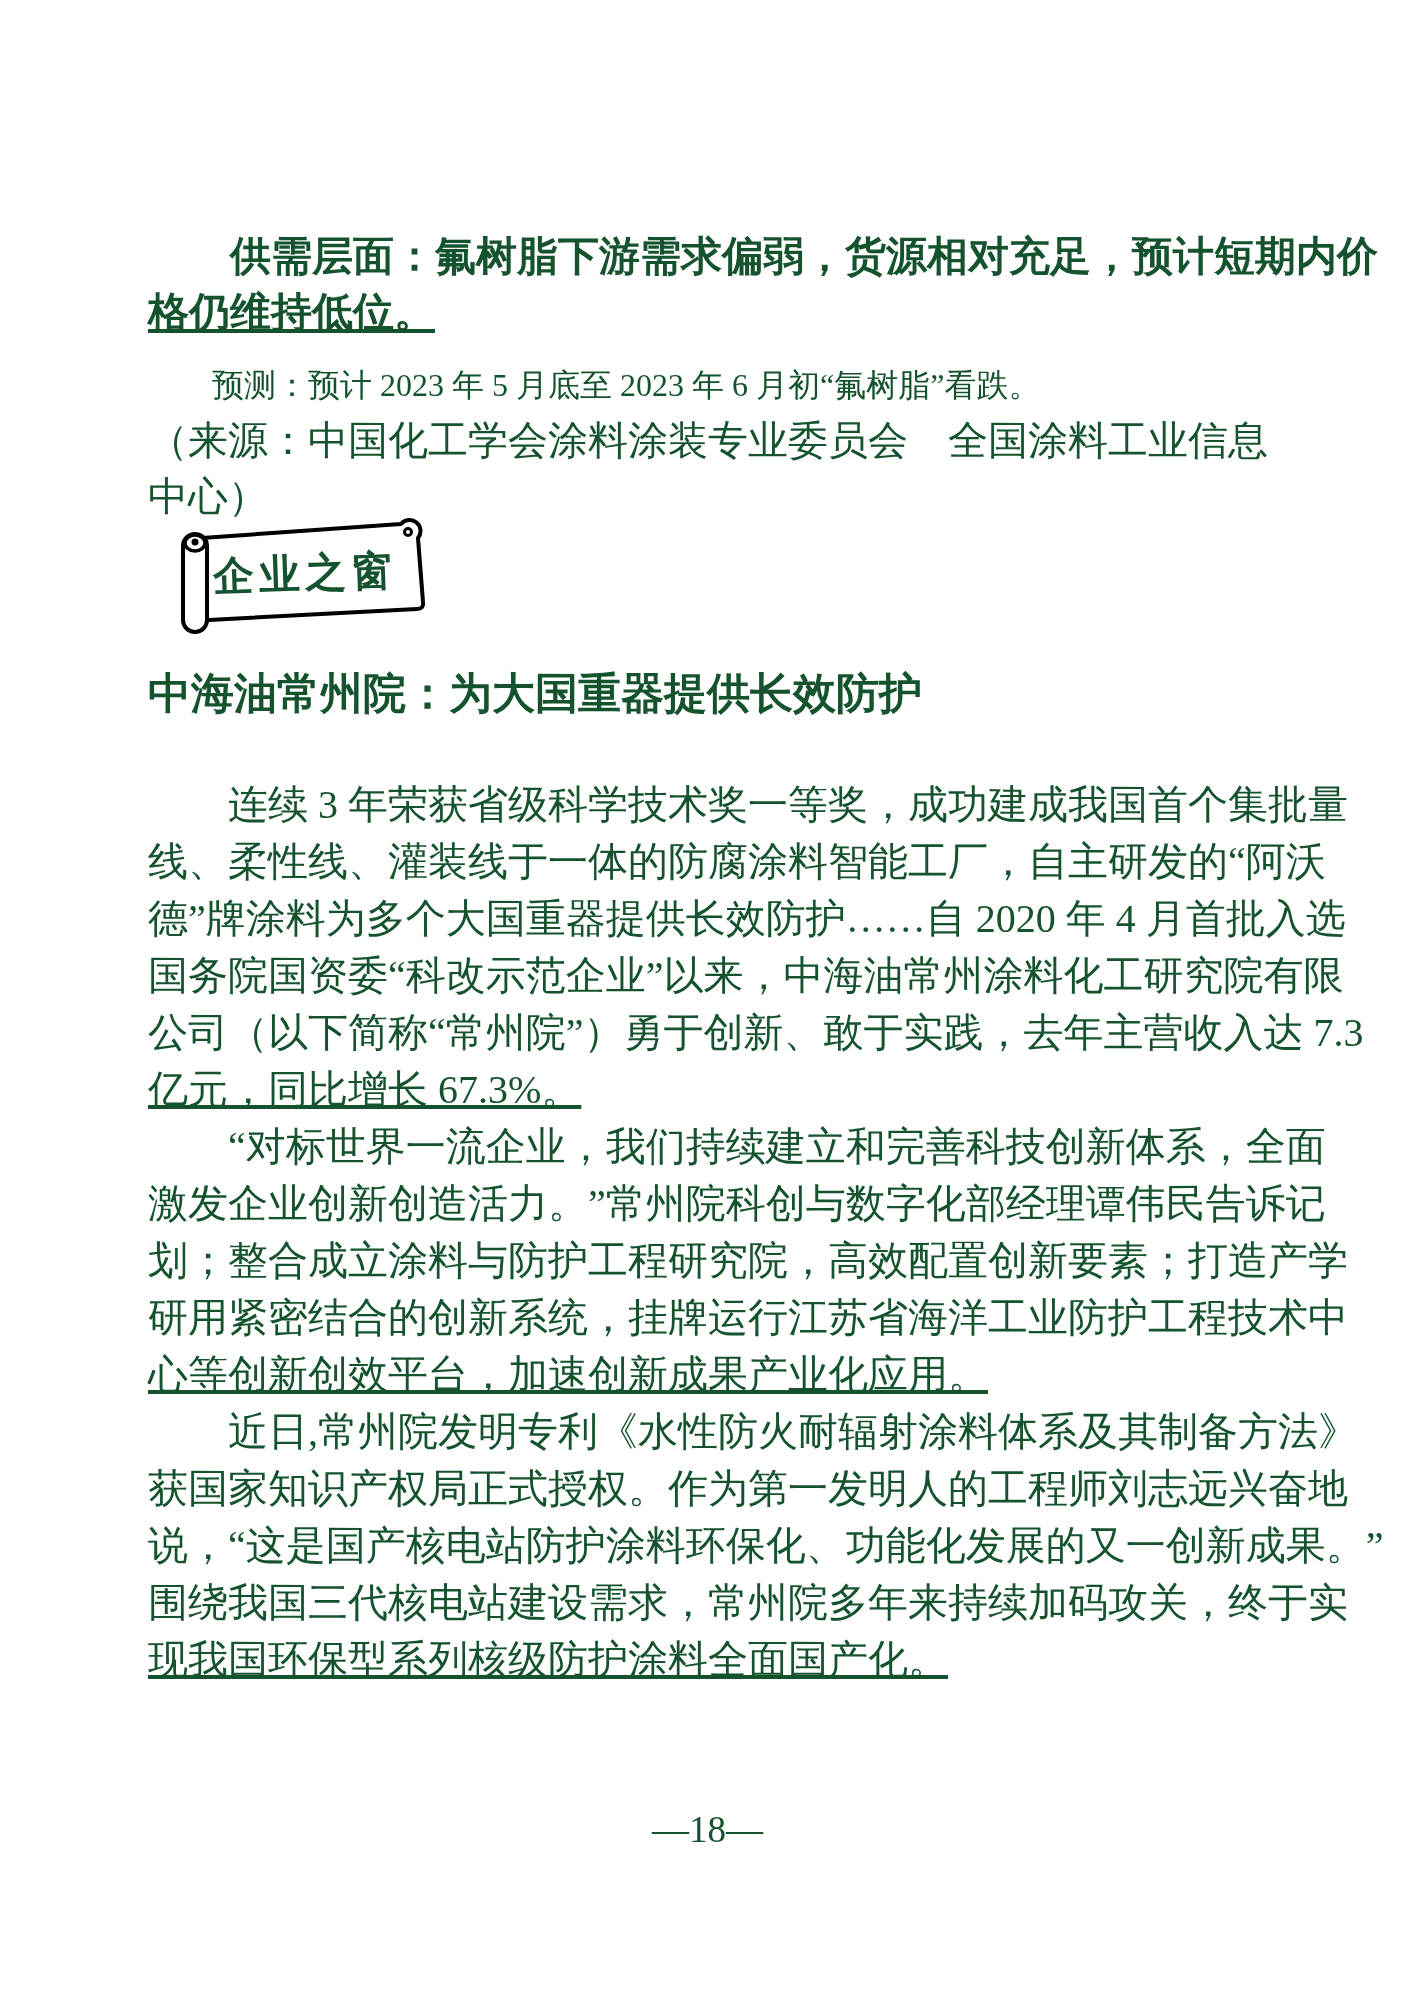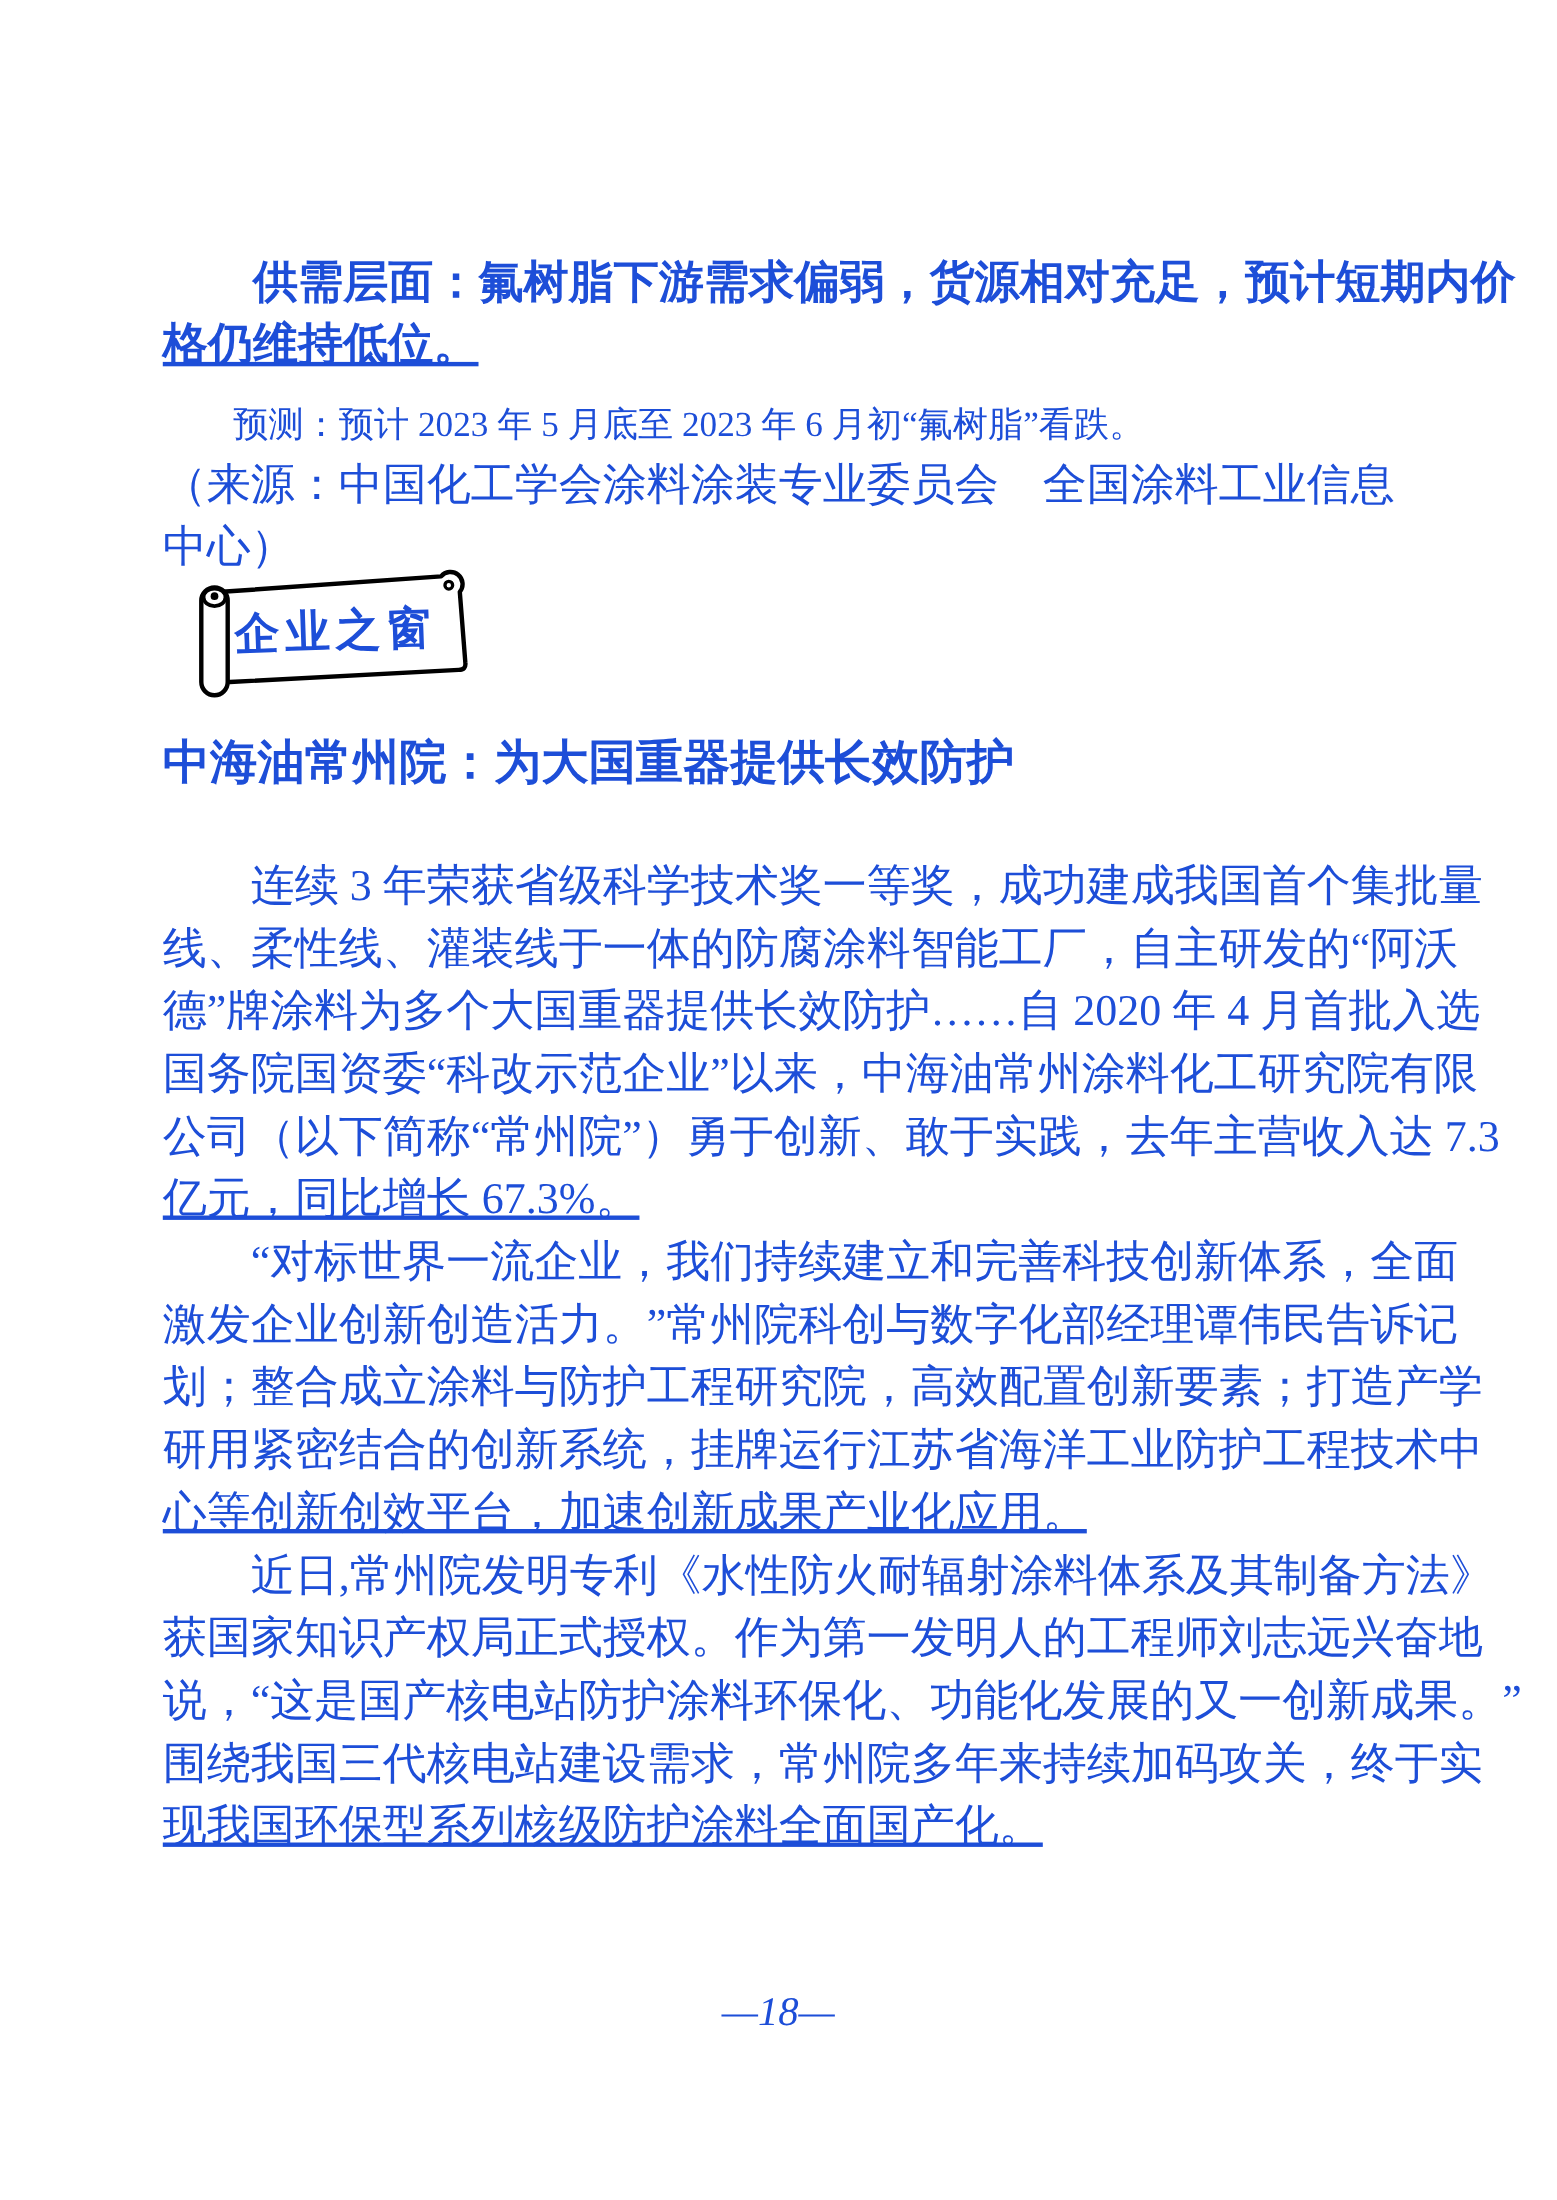"供需层面：氟树脂下游需求偏弱，货源相对充足，预计短期内价" .page { color: #1d4ed8 -> #14532d }
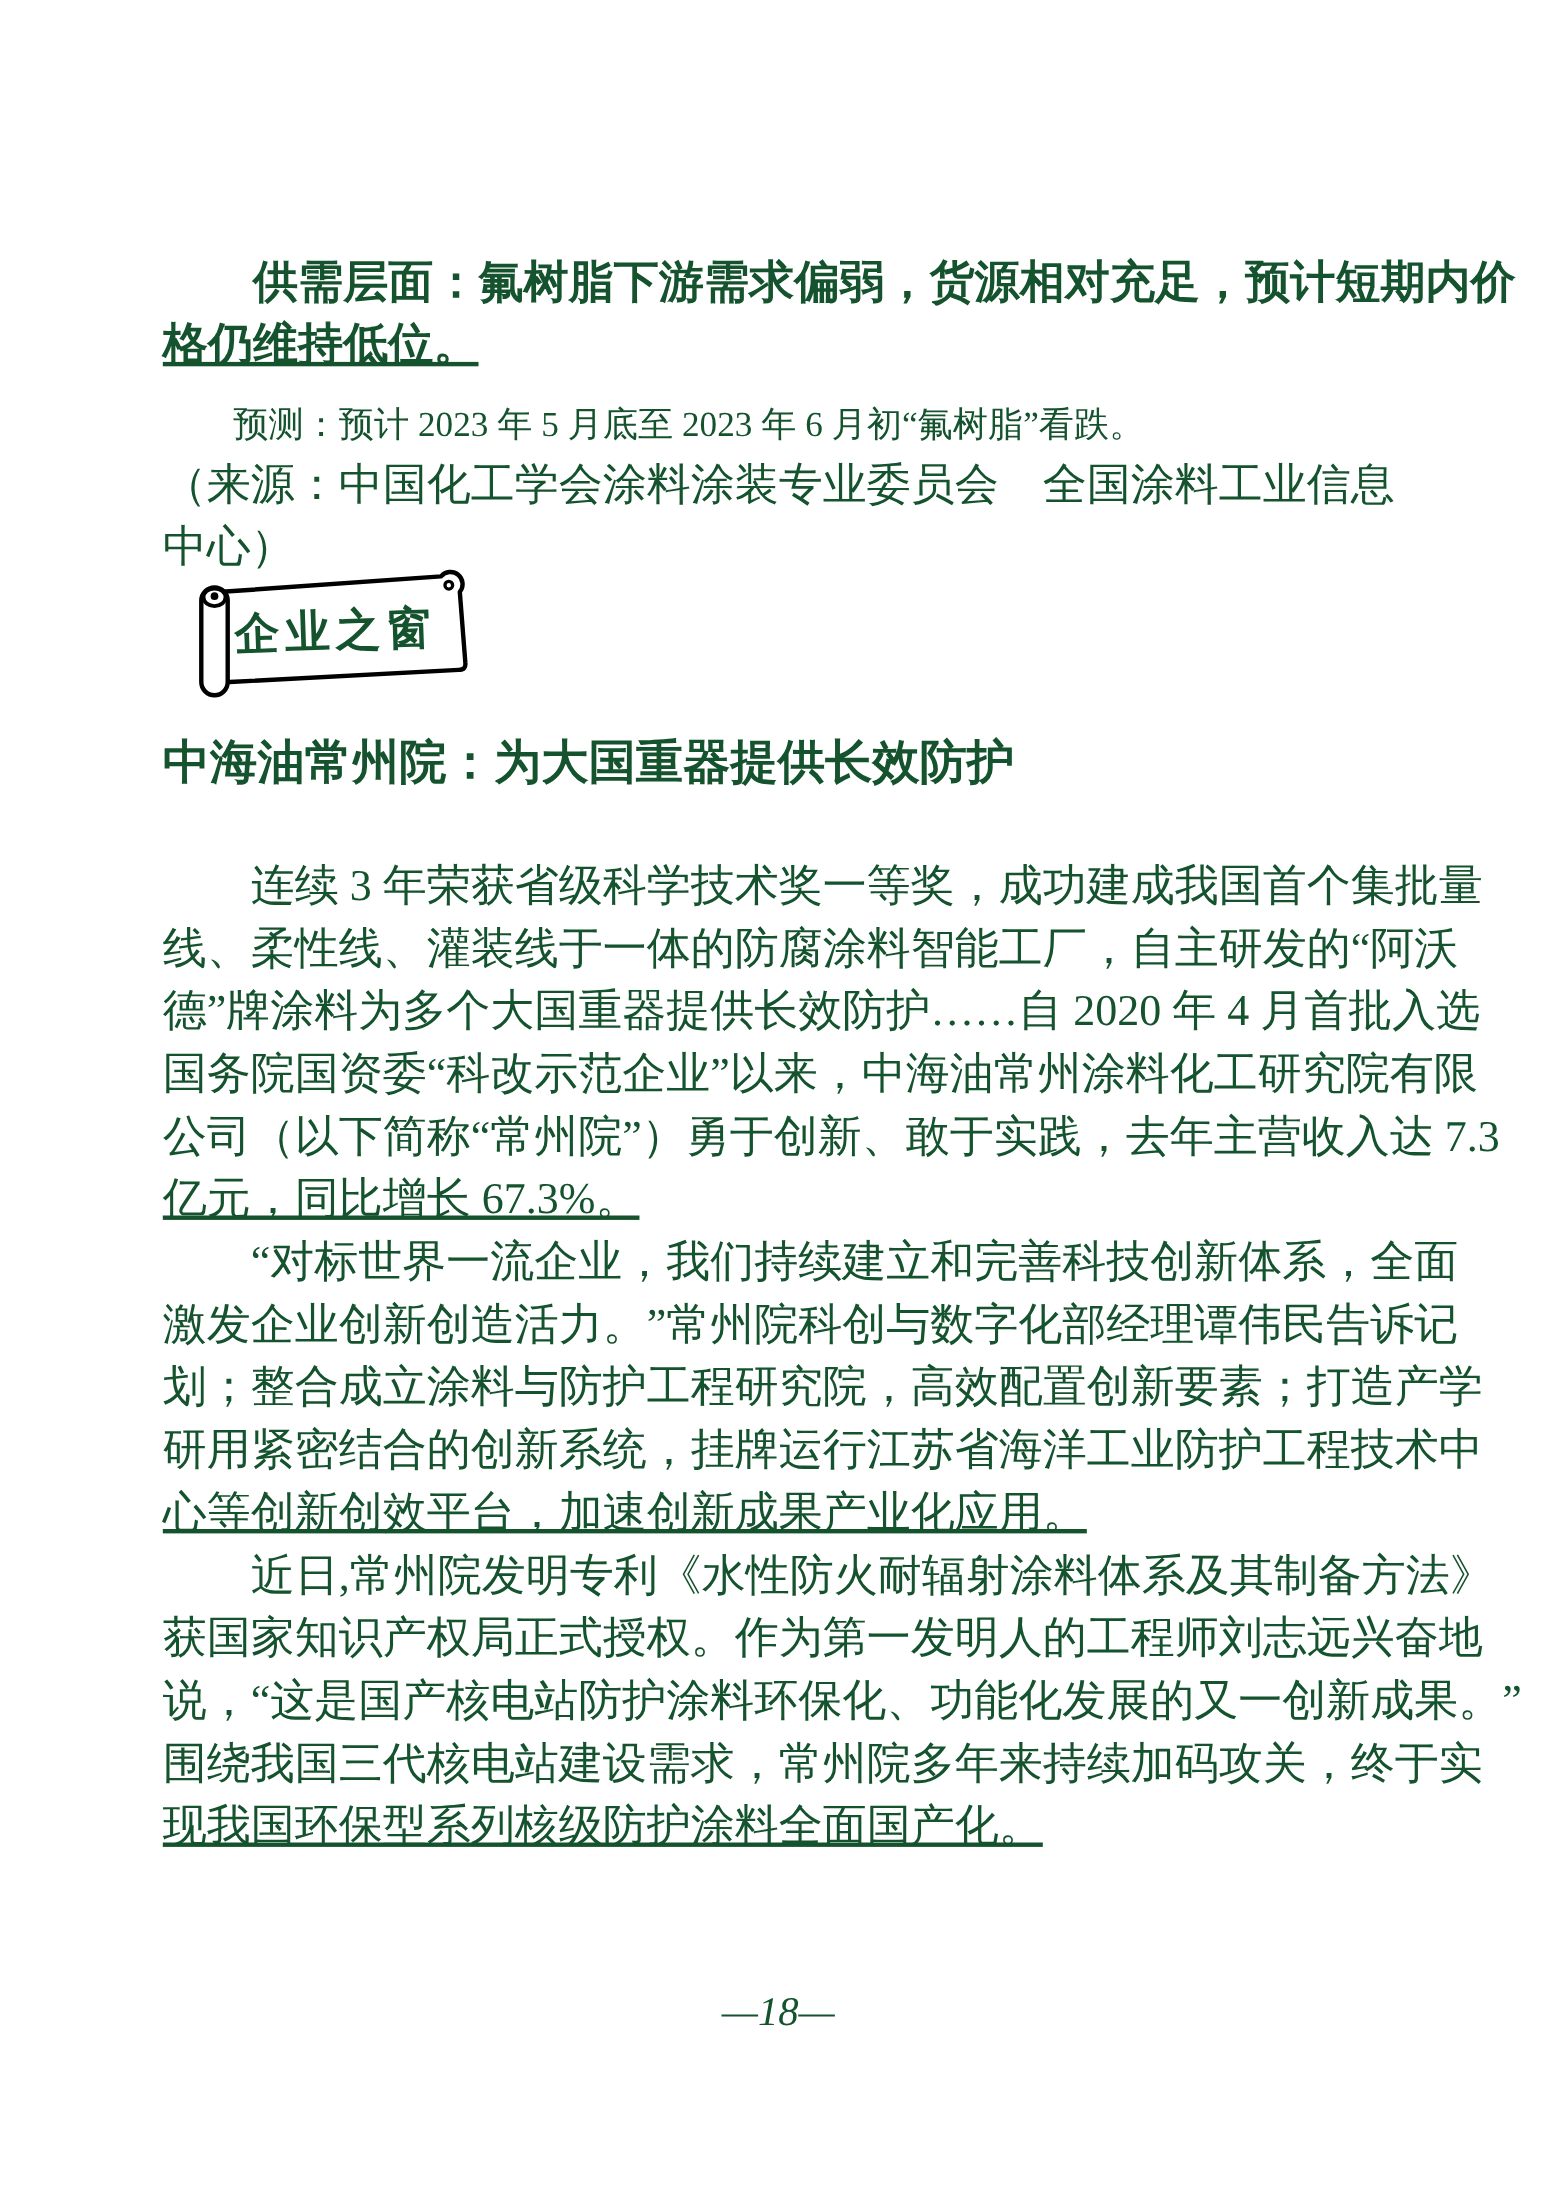"—18—" .page-footer { font-style: italic -> none }
